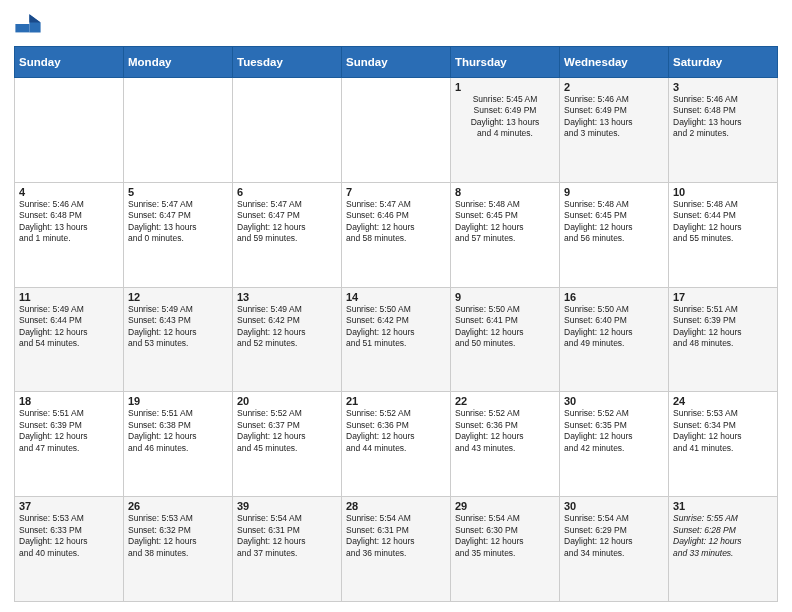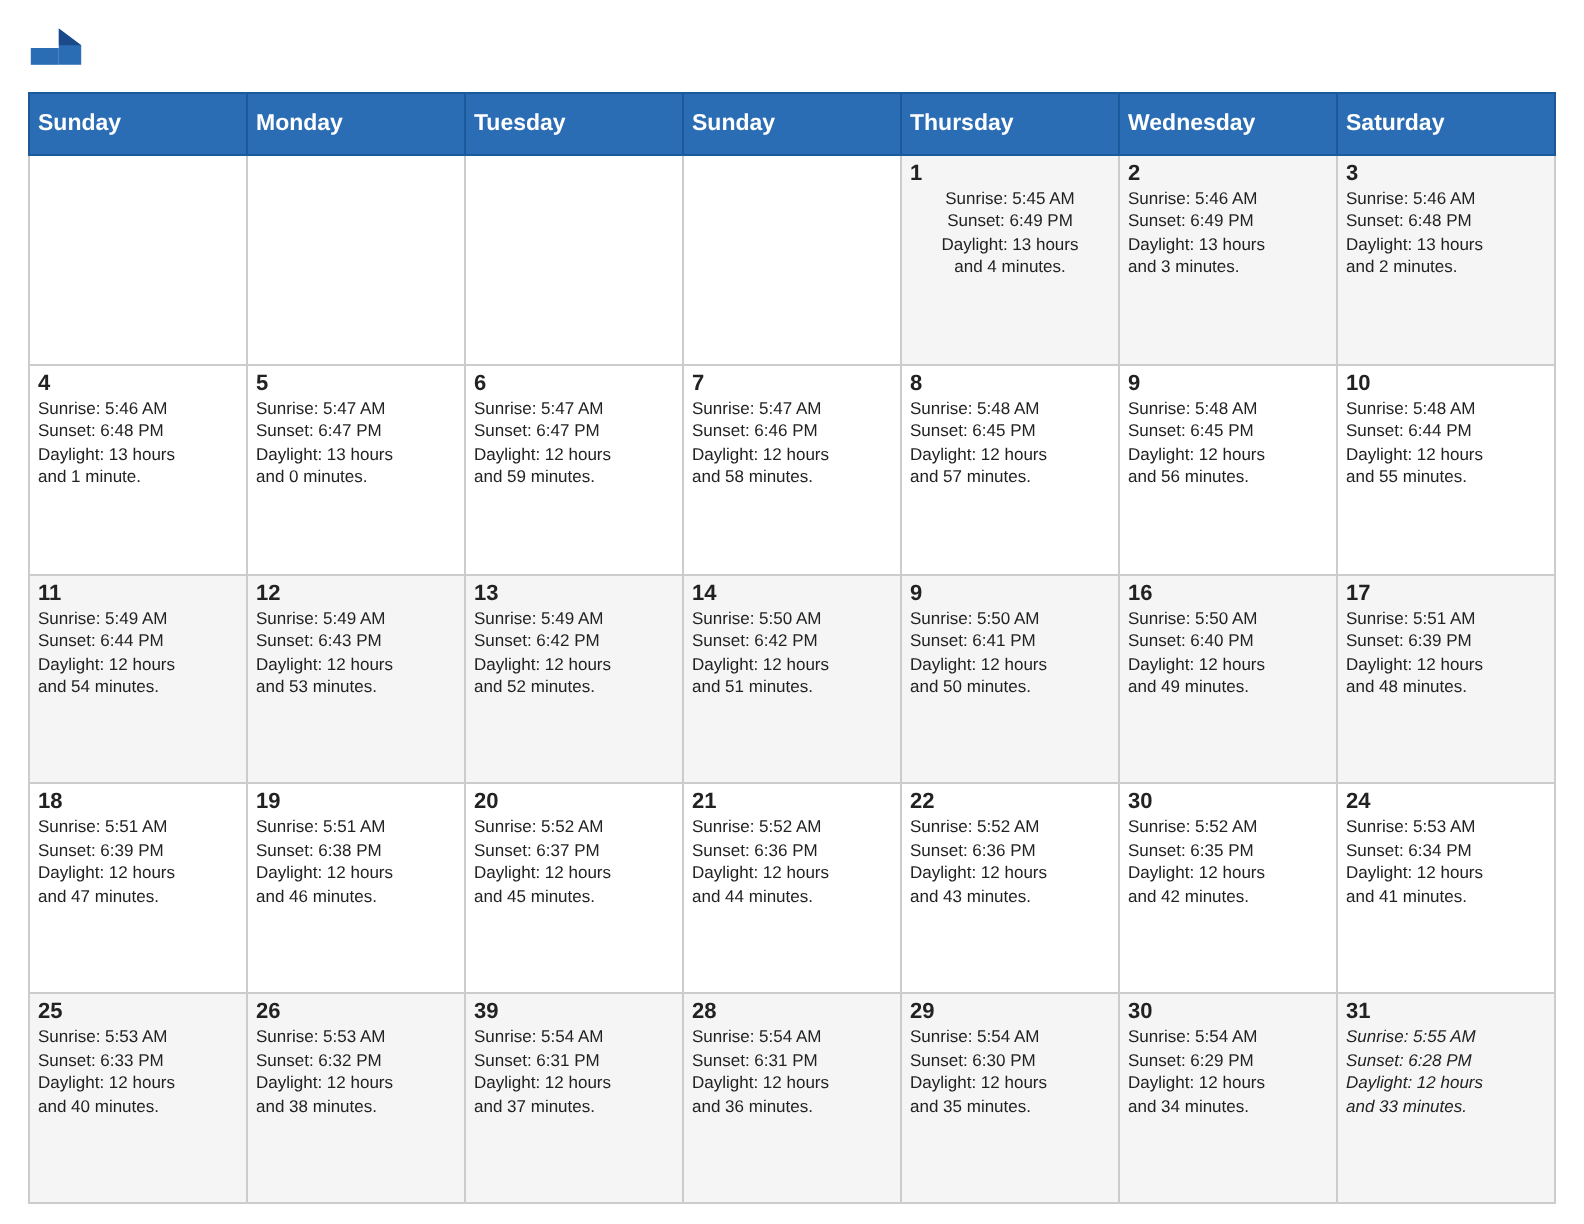"25" span.day-num { text: 25 -> 37 }
